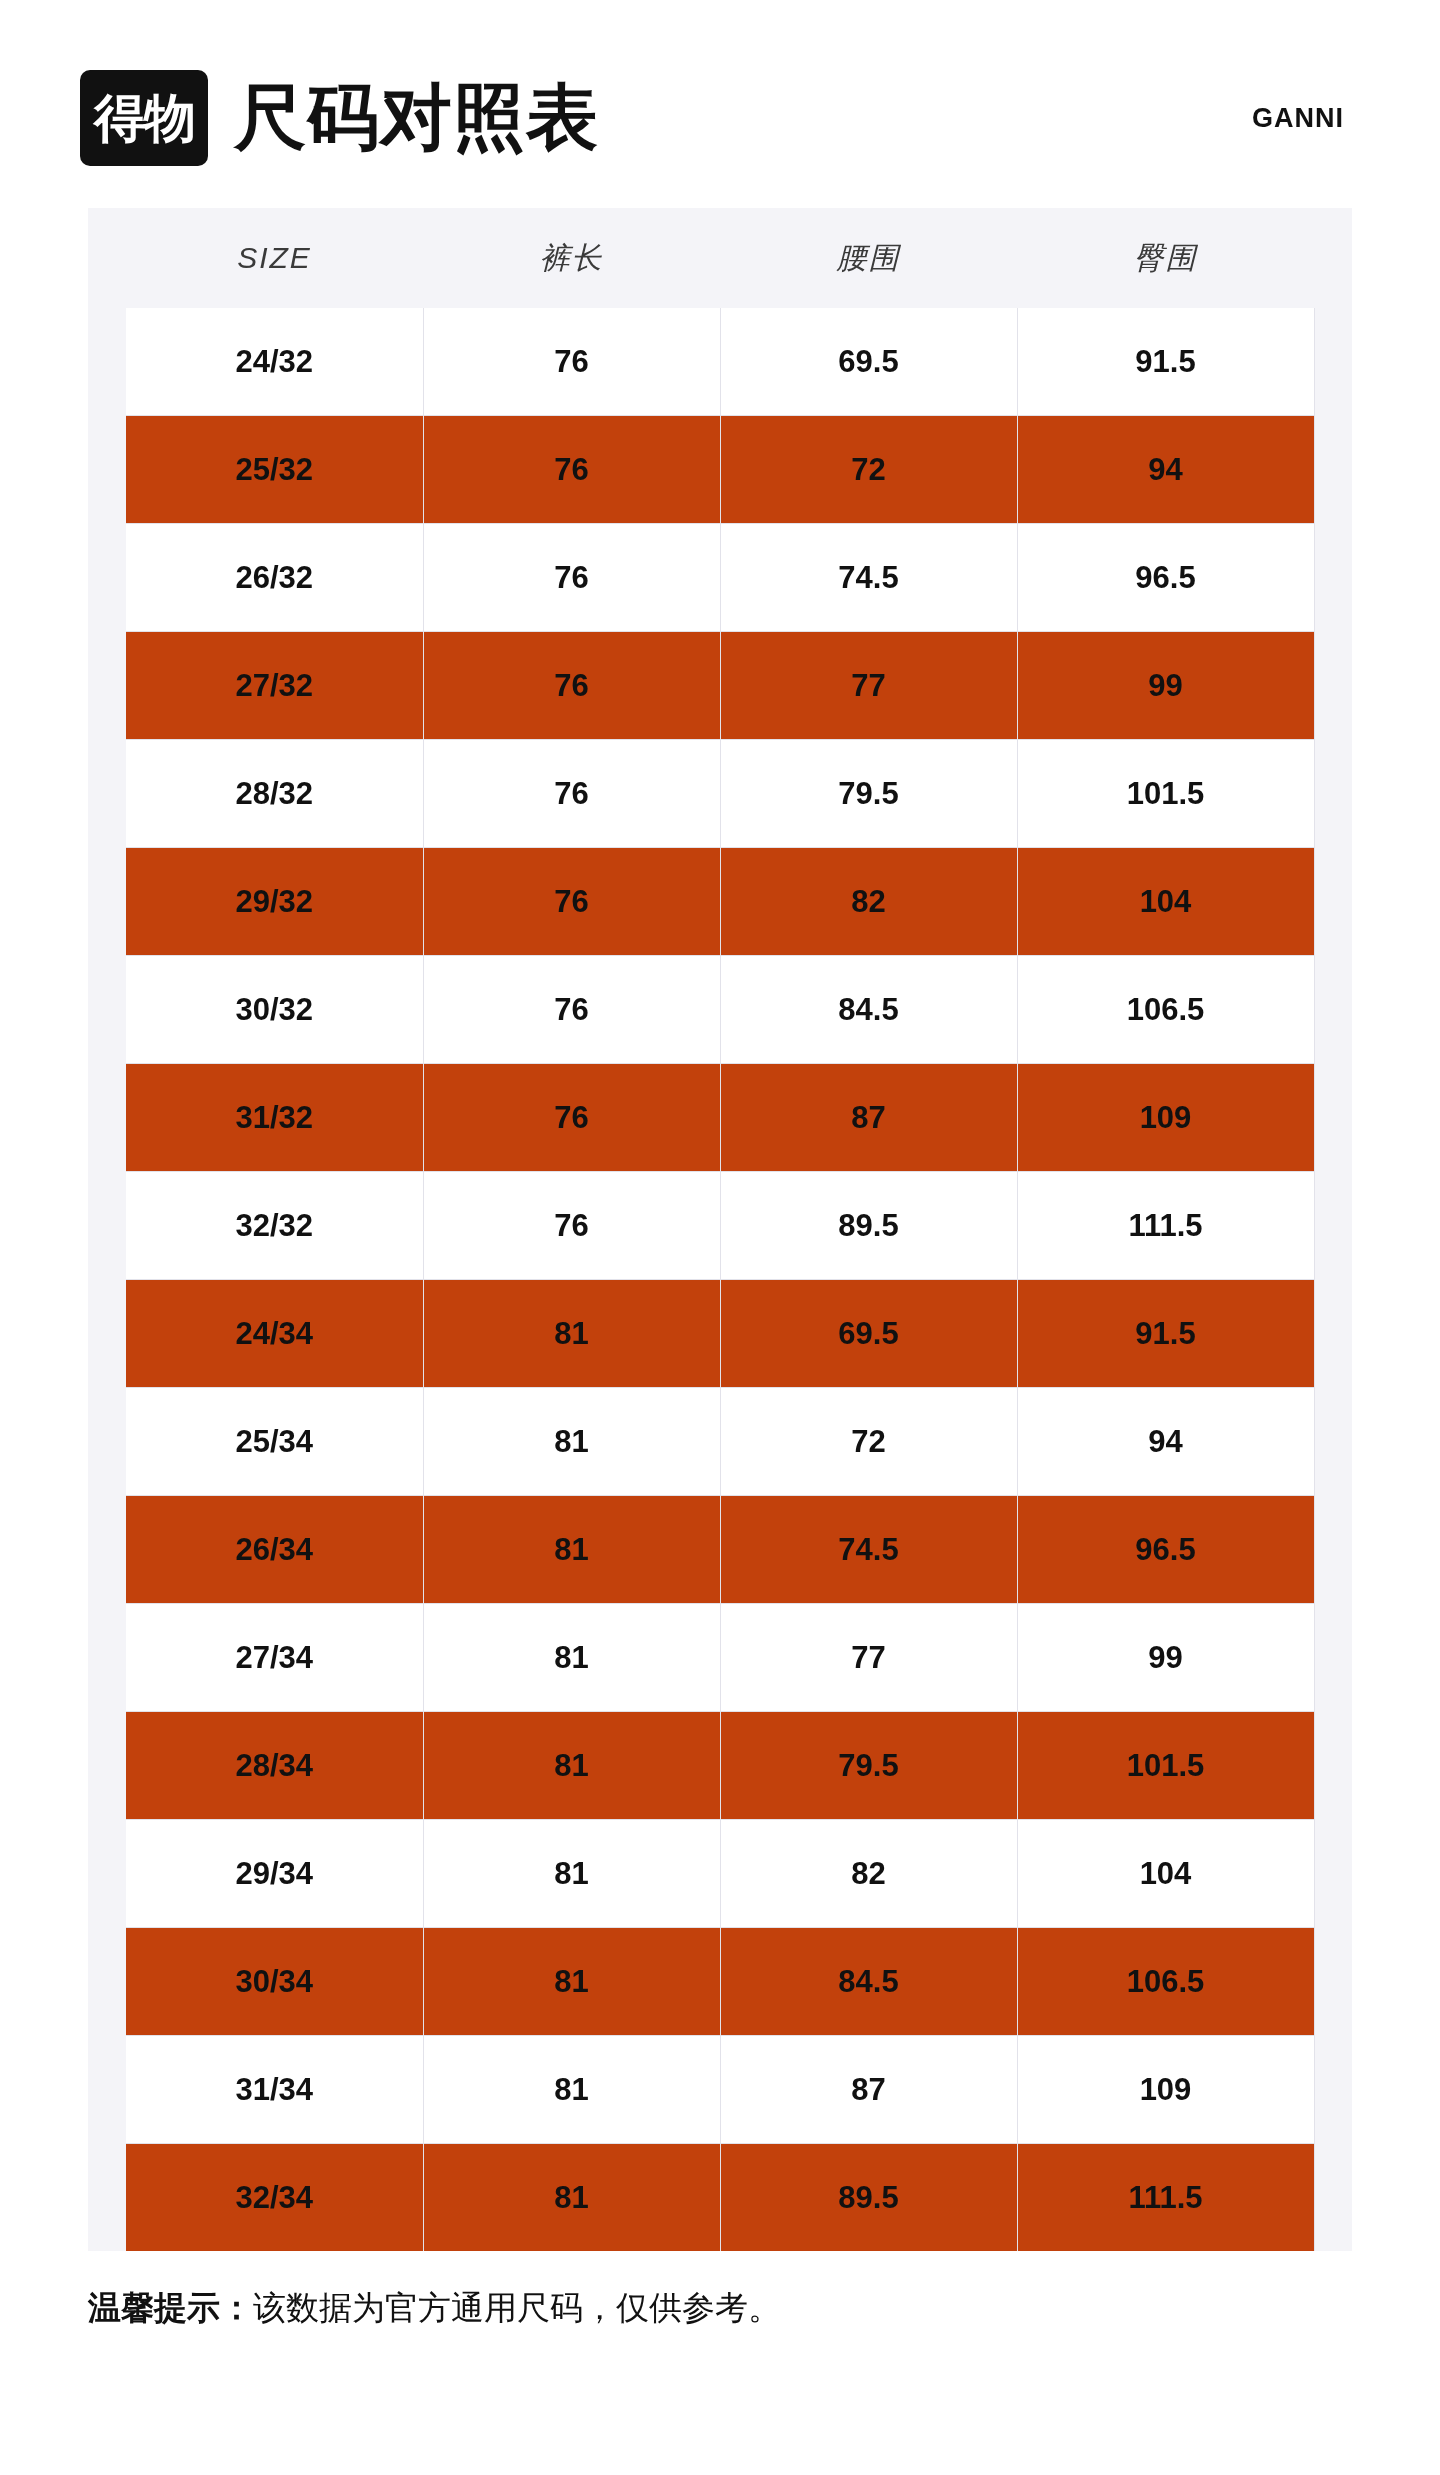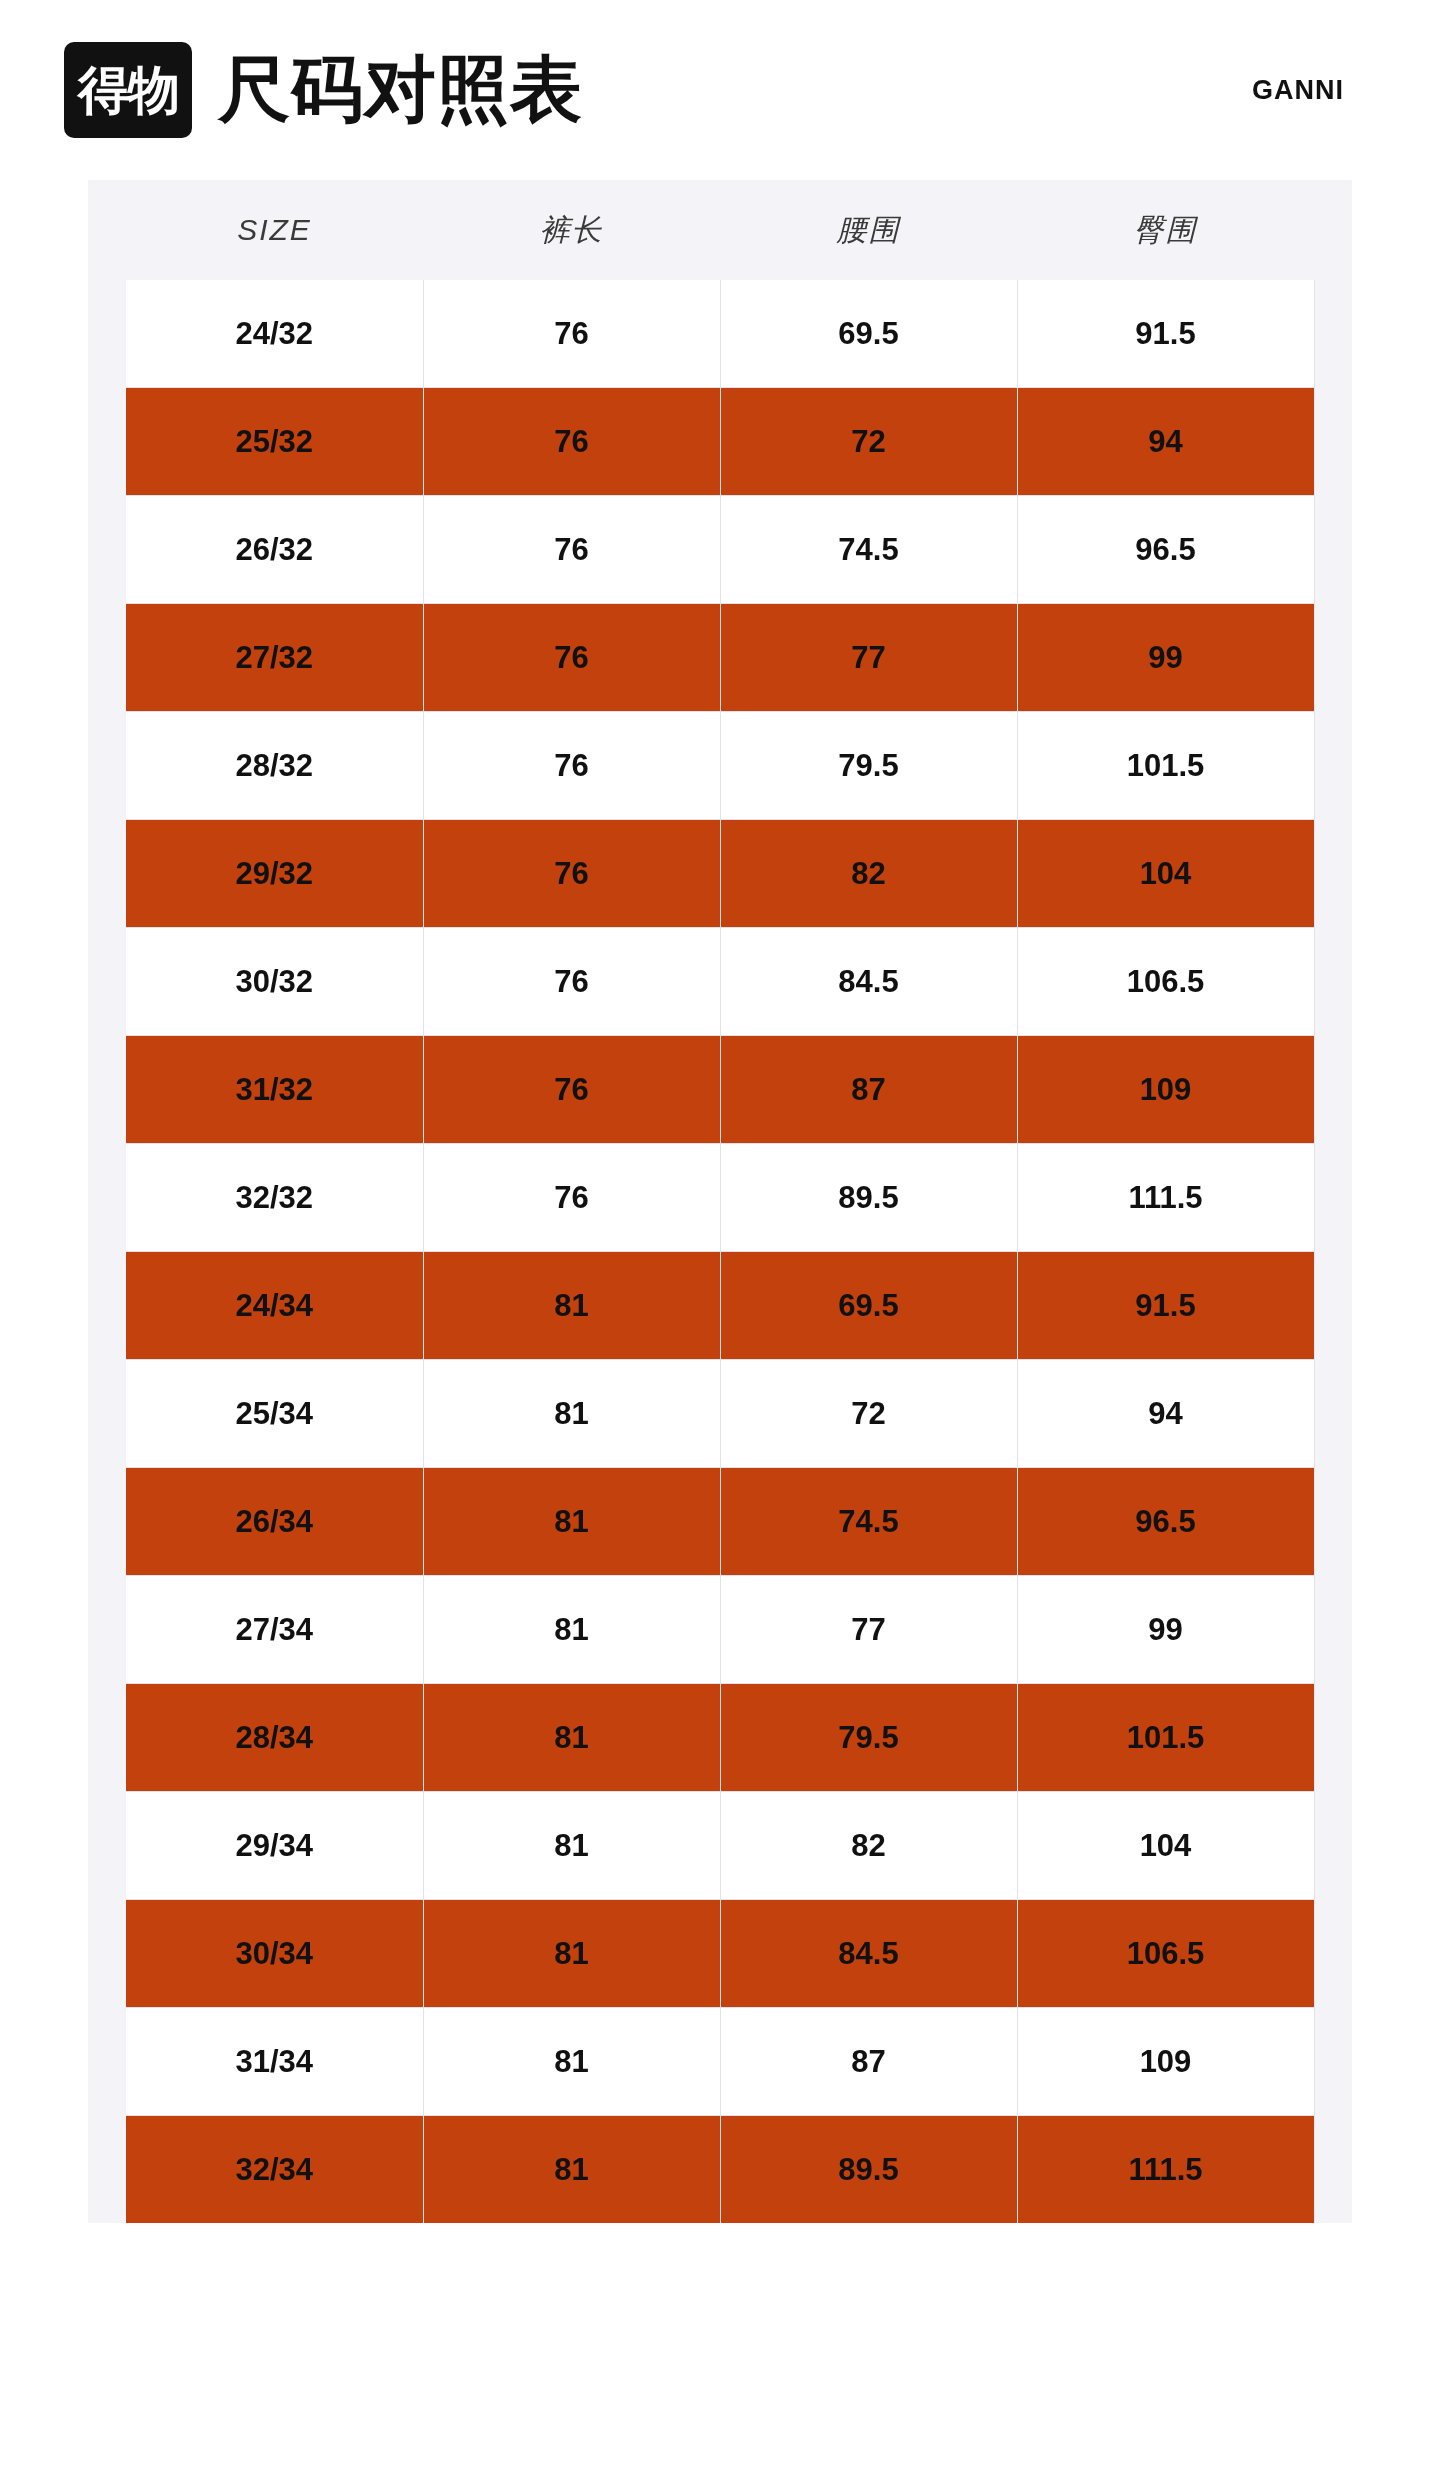"得物" .header { margin-top: none -> 28px; padding: 30px 88px 0 64px -> 30px 88px 0 80px }
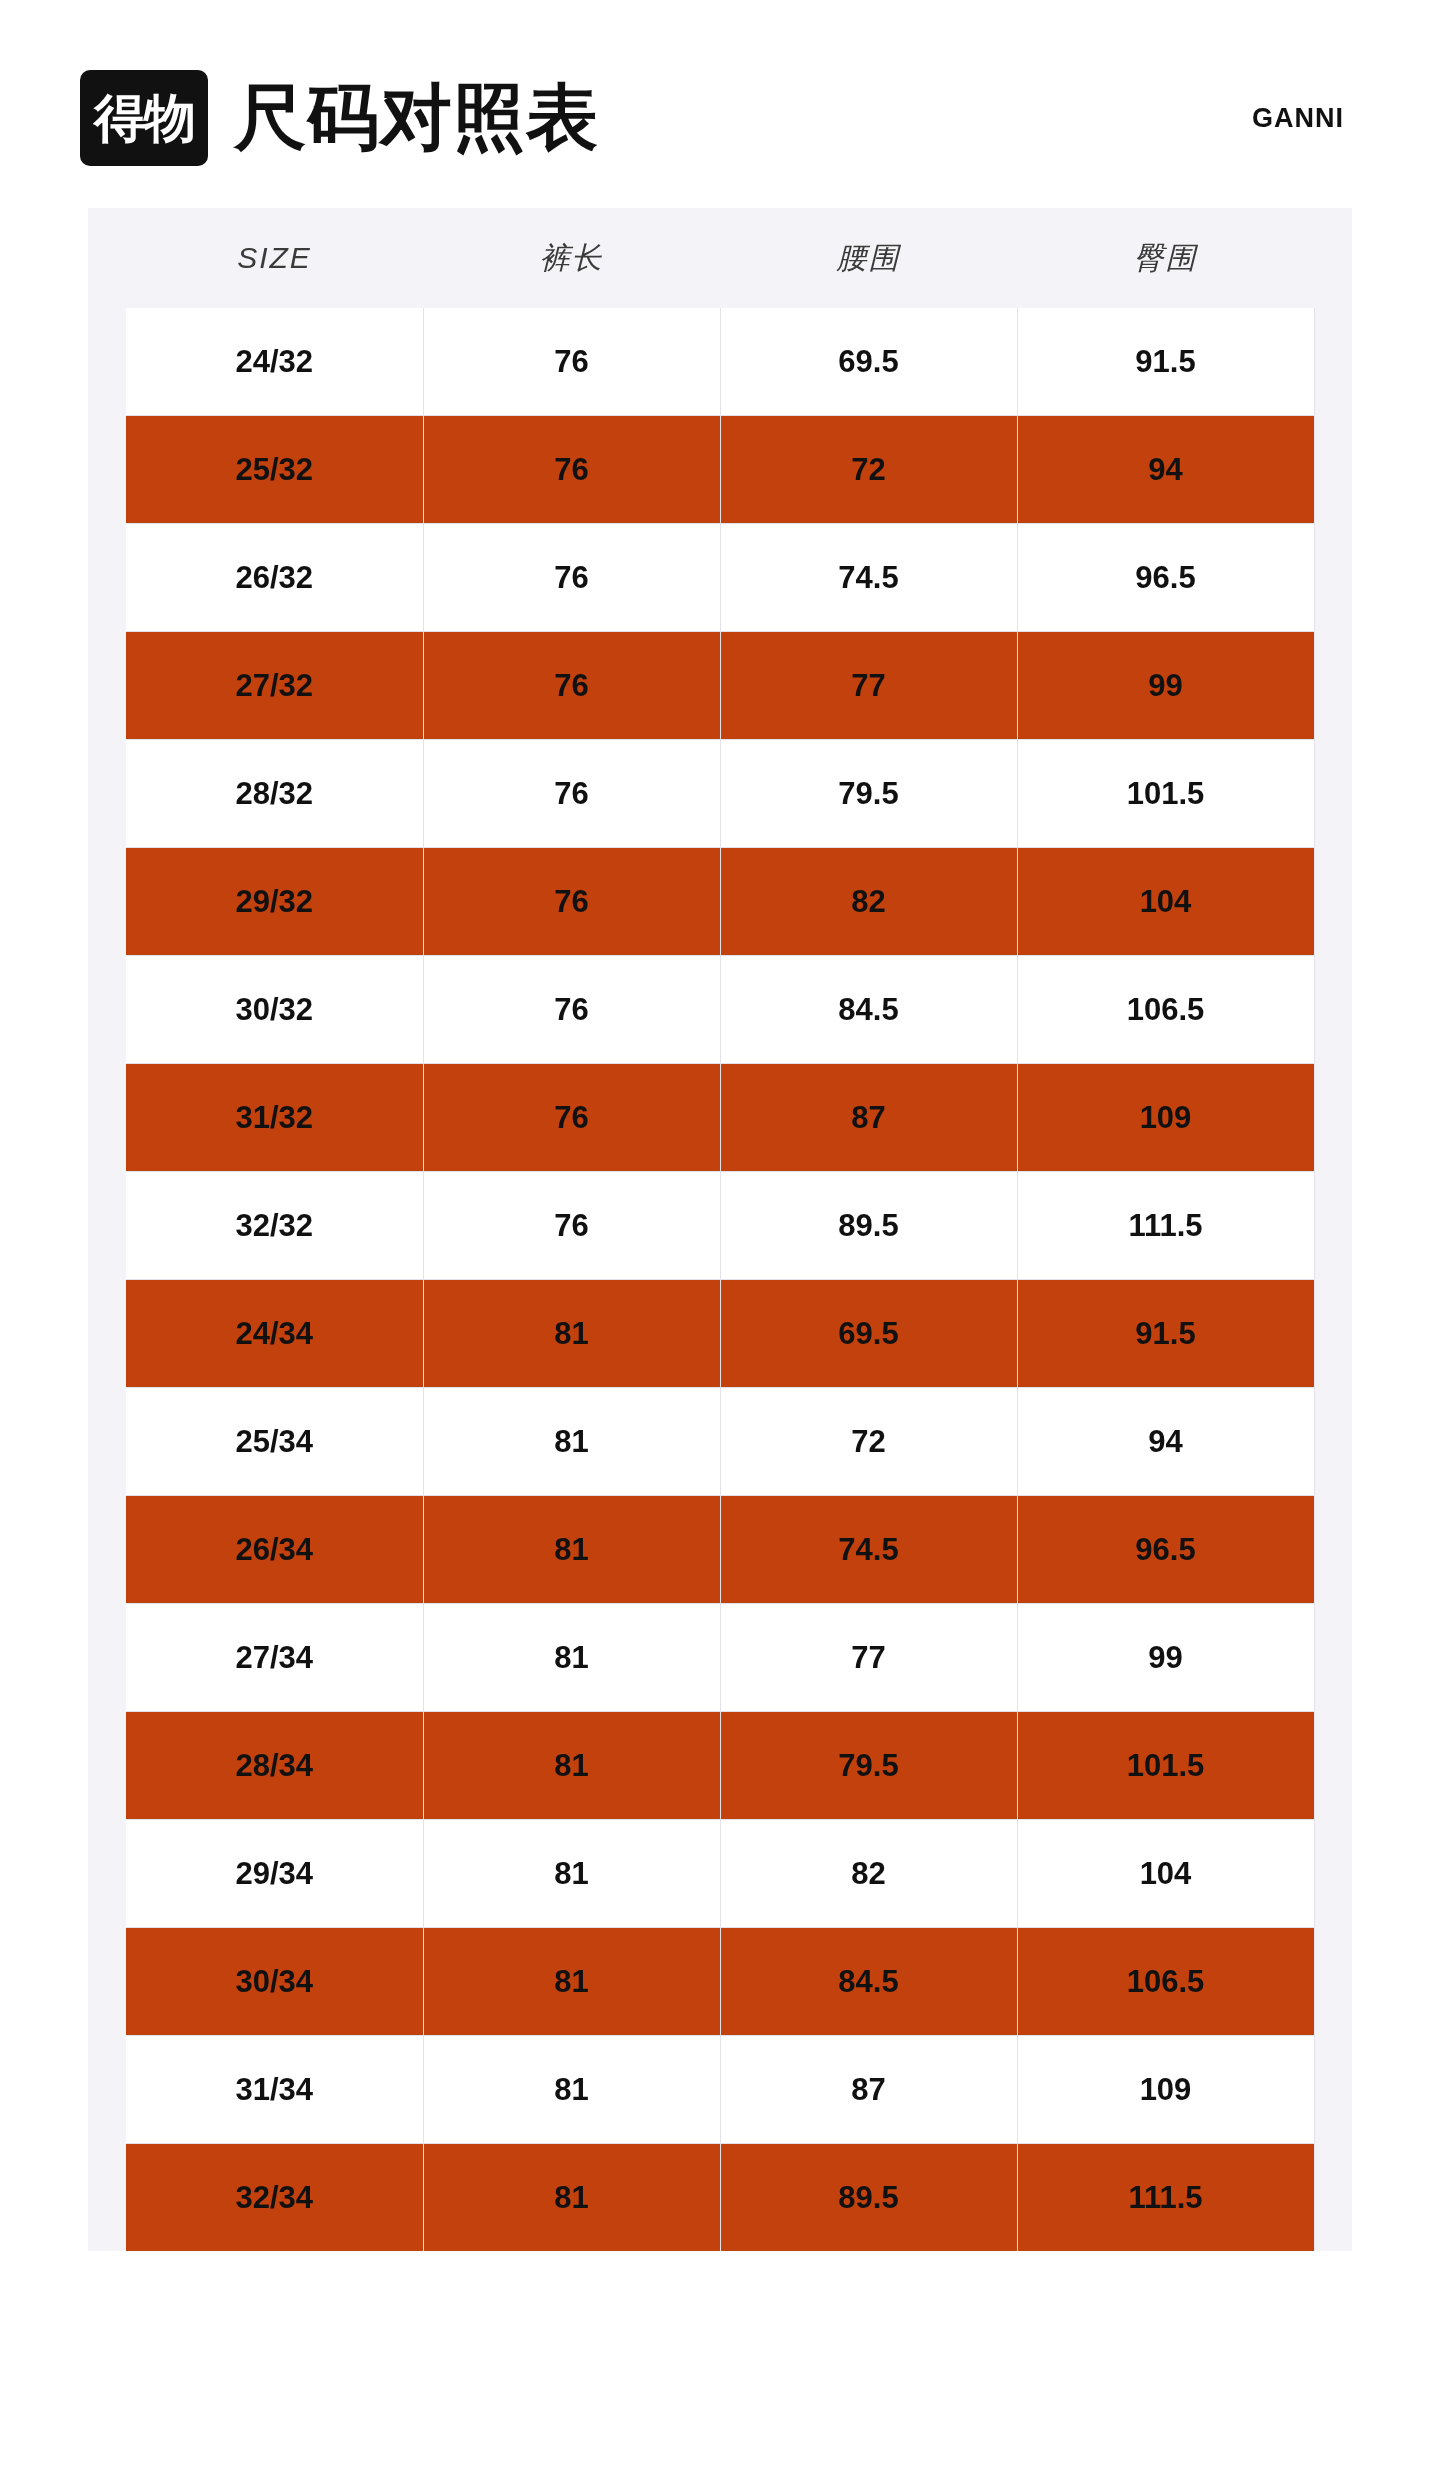"温馨提示：该数据为官方通用尺码，仅供参考。" div.note { html: none -> <div> <b>温馨提示：</b><span>该数据为官方通用尺码，仅供参考。</span> </div> }
